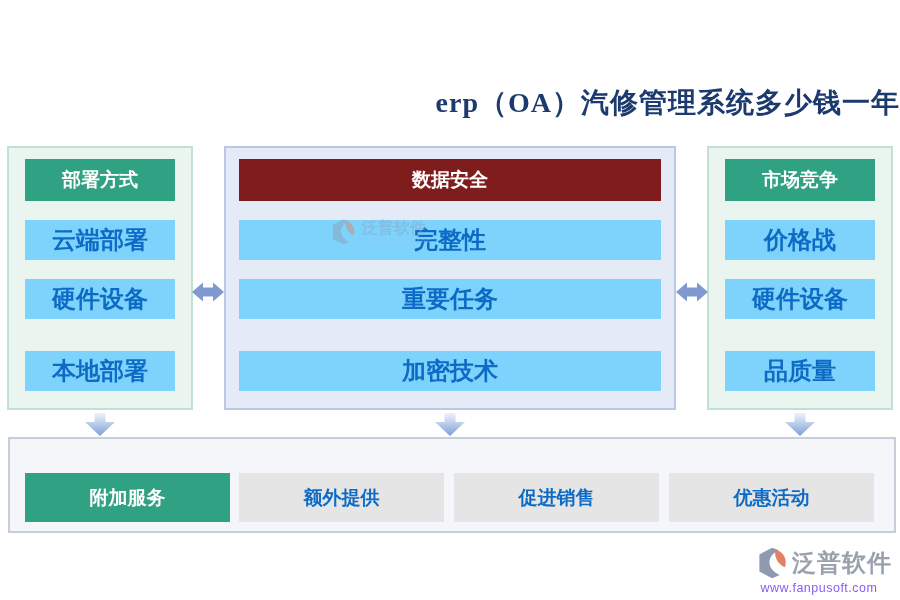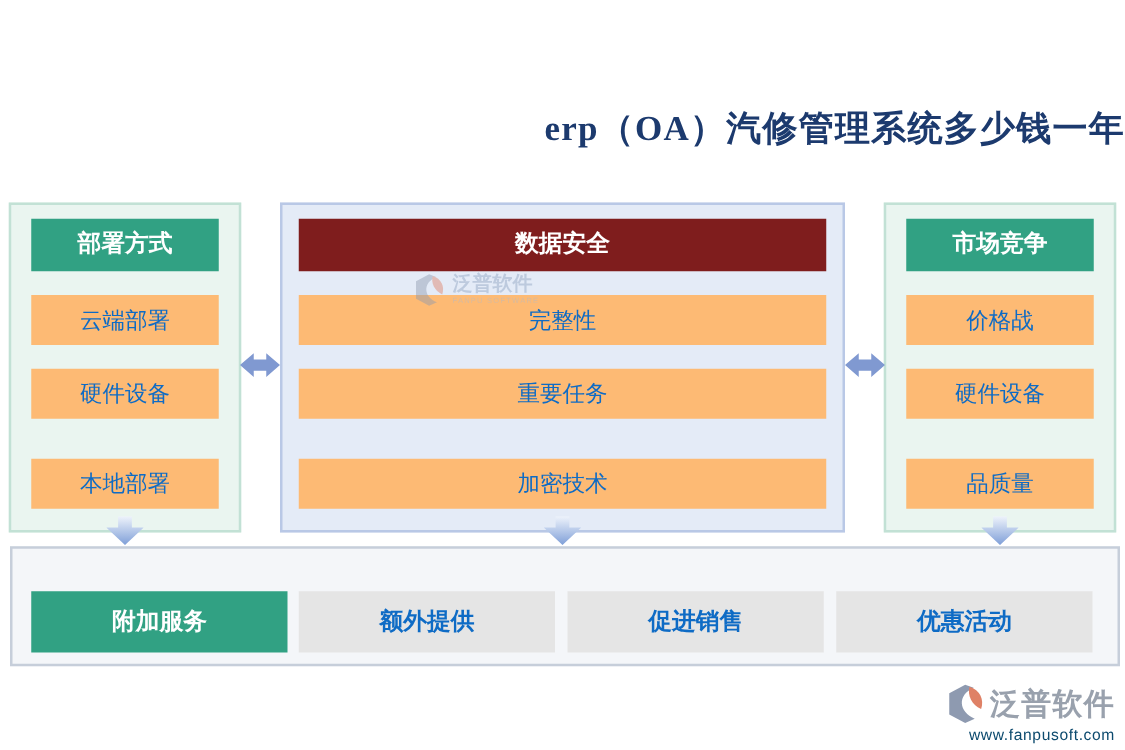"部署方式" .panel { margin-top: 16px -> none }
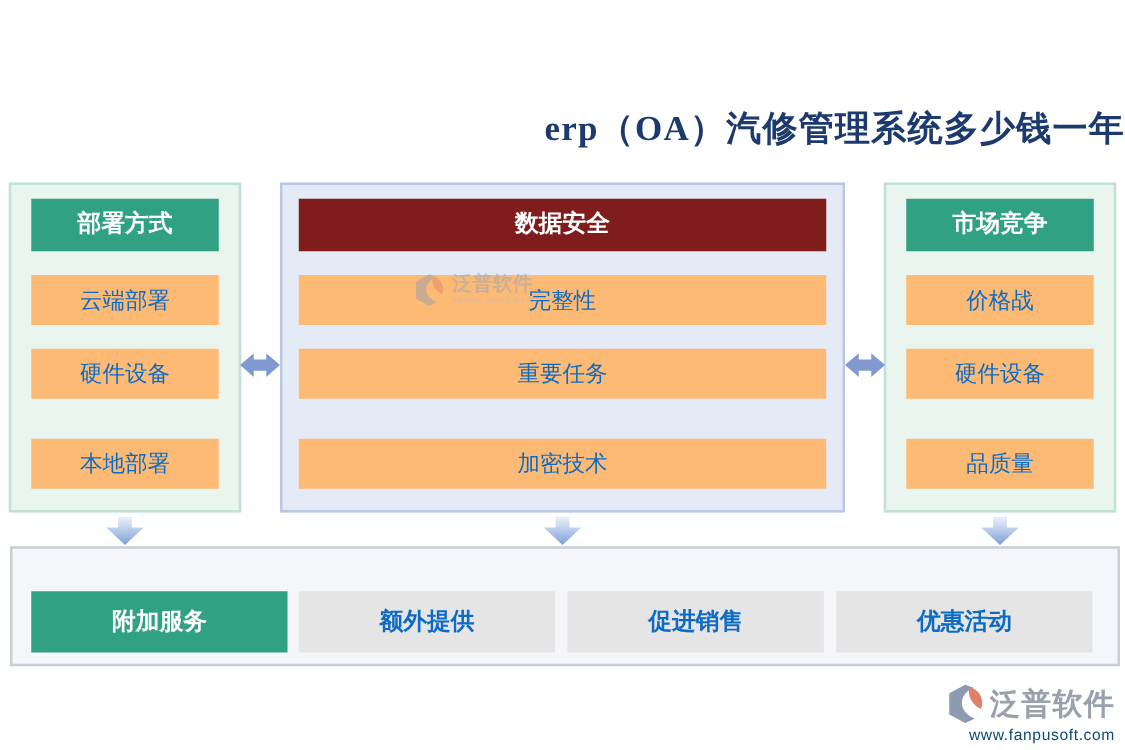"云端部署" .card { background: #fdba74 -> #7dd3fc; font-size: 18px -> 24px; font-weight: normal -> bold }
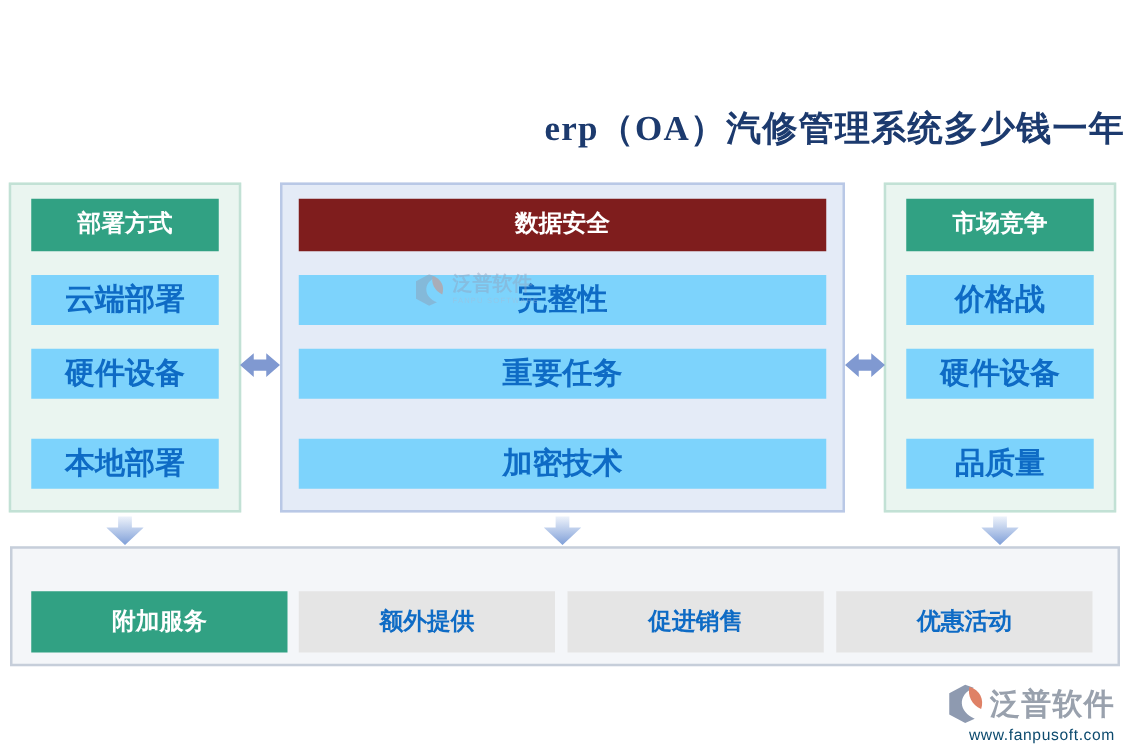"www.fanpusoft.com" .footer-site { color: #0c4a6e -> #8b5cf6; text-align: right -> center }
